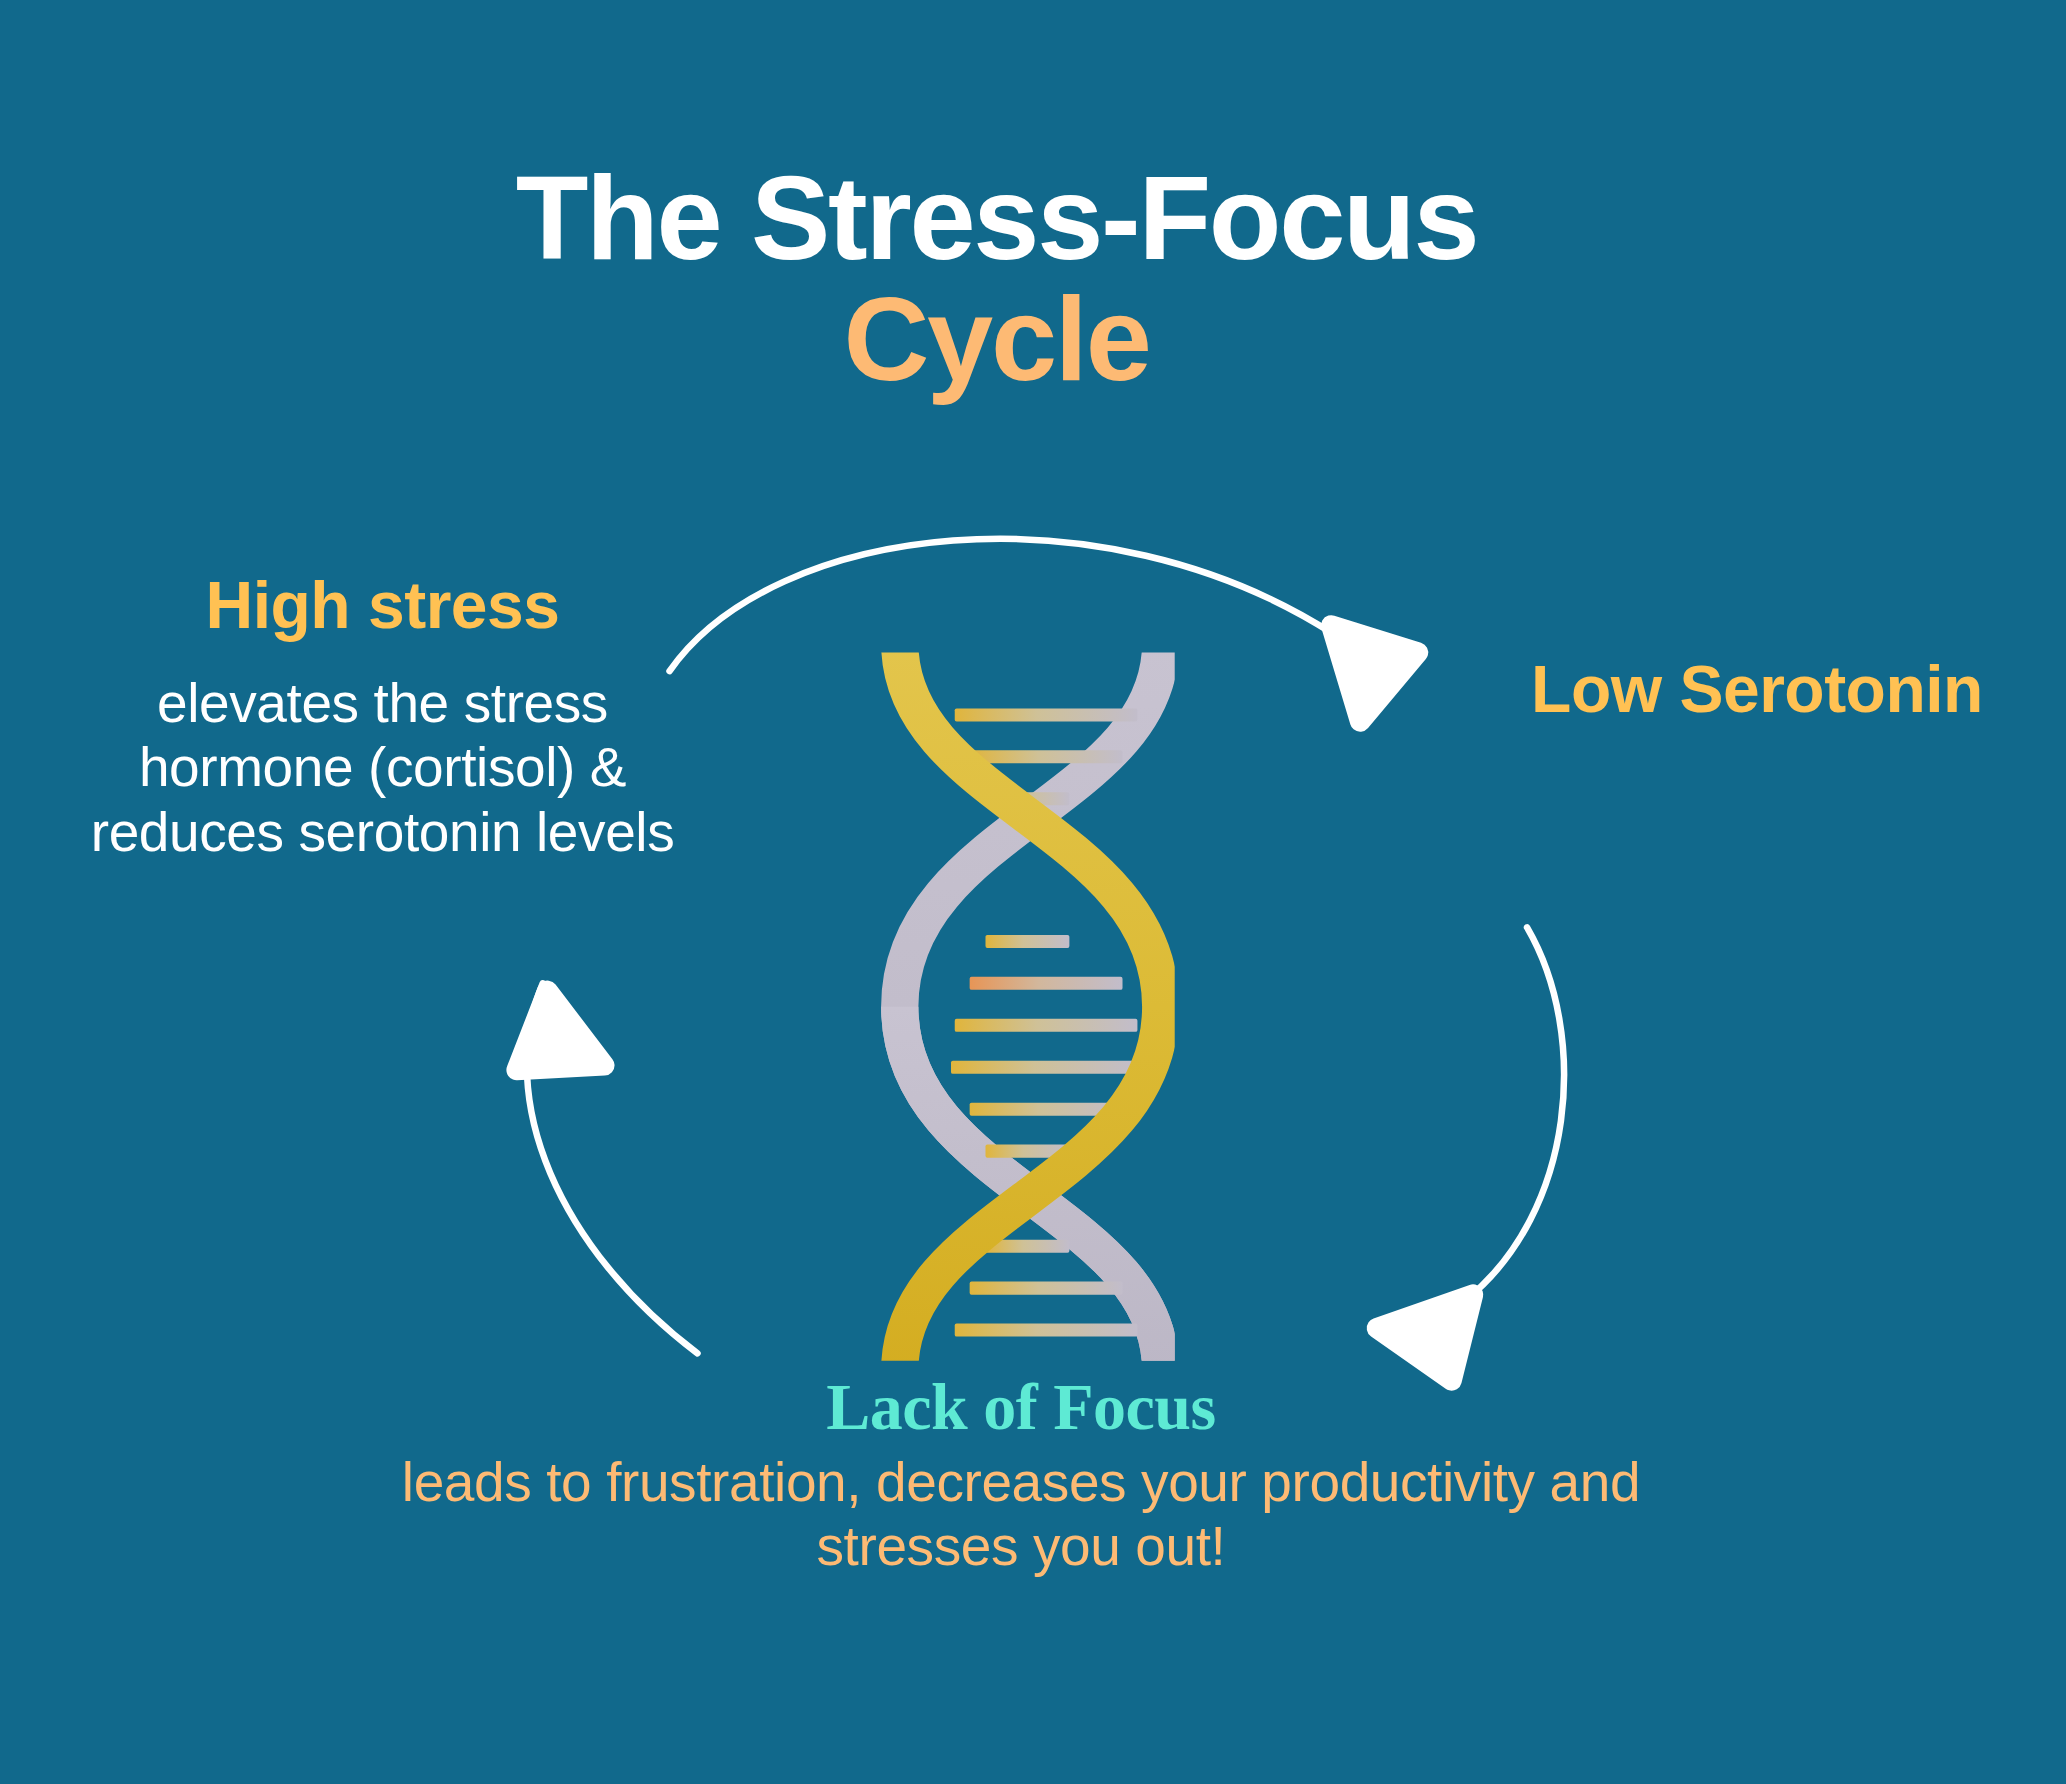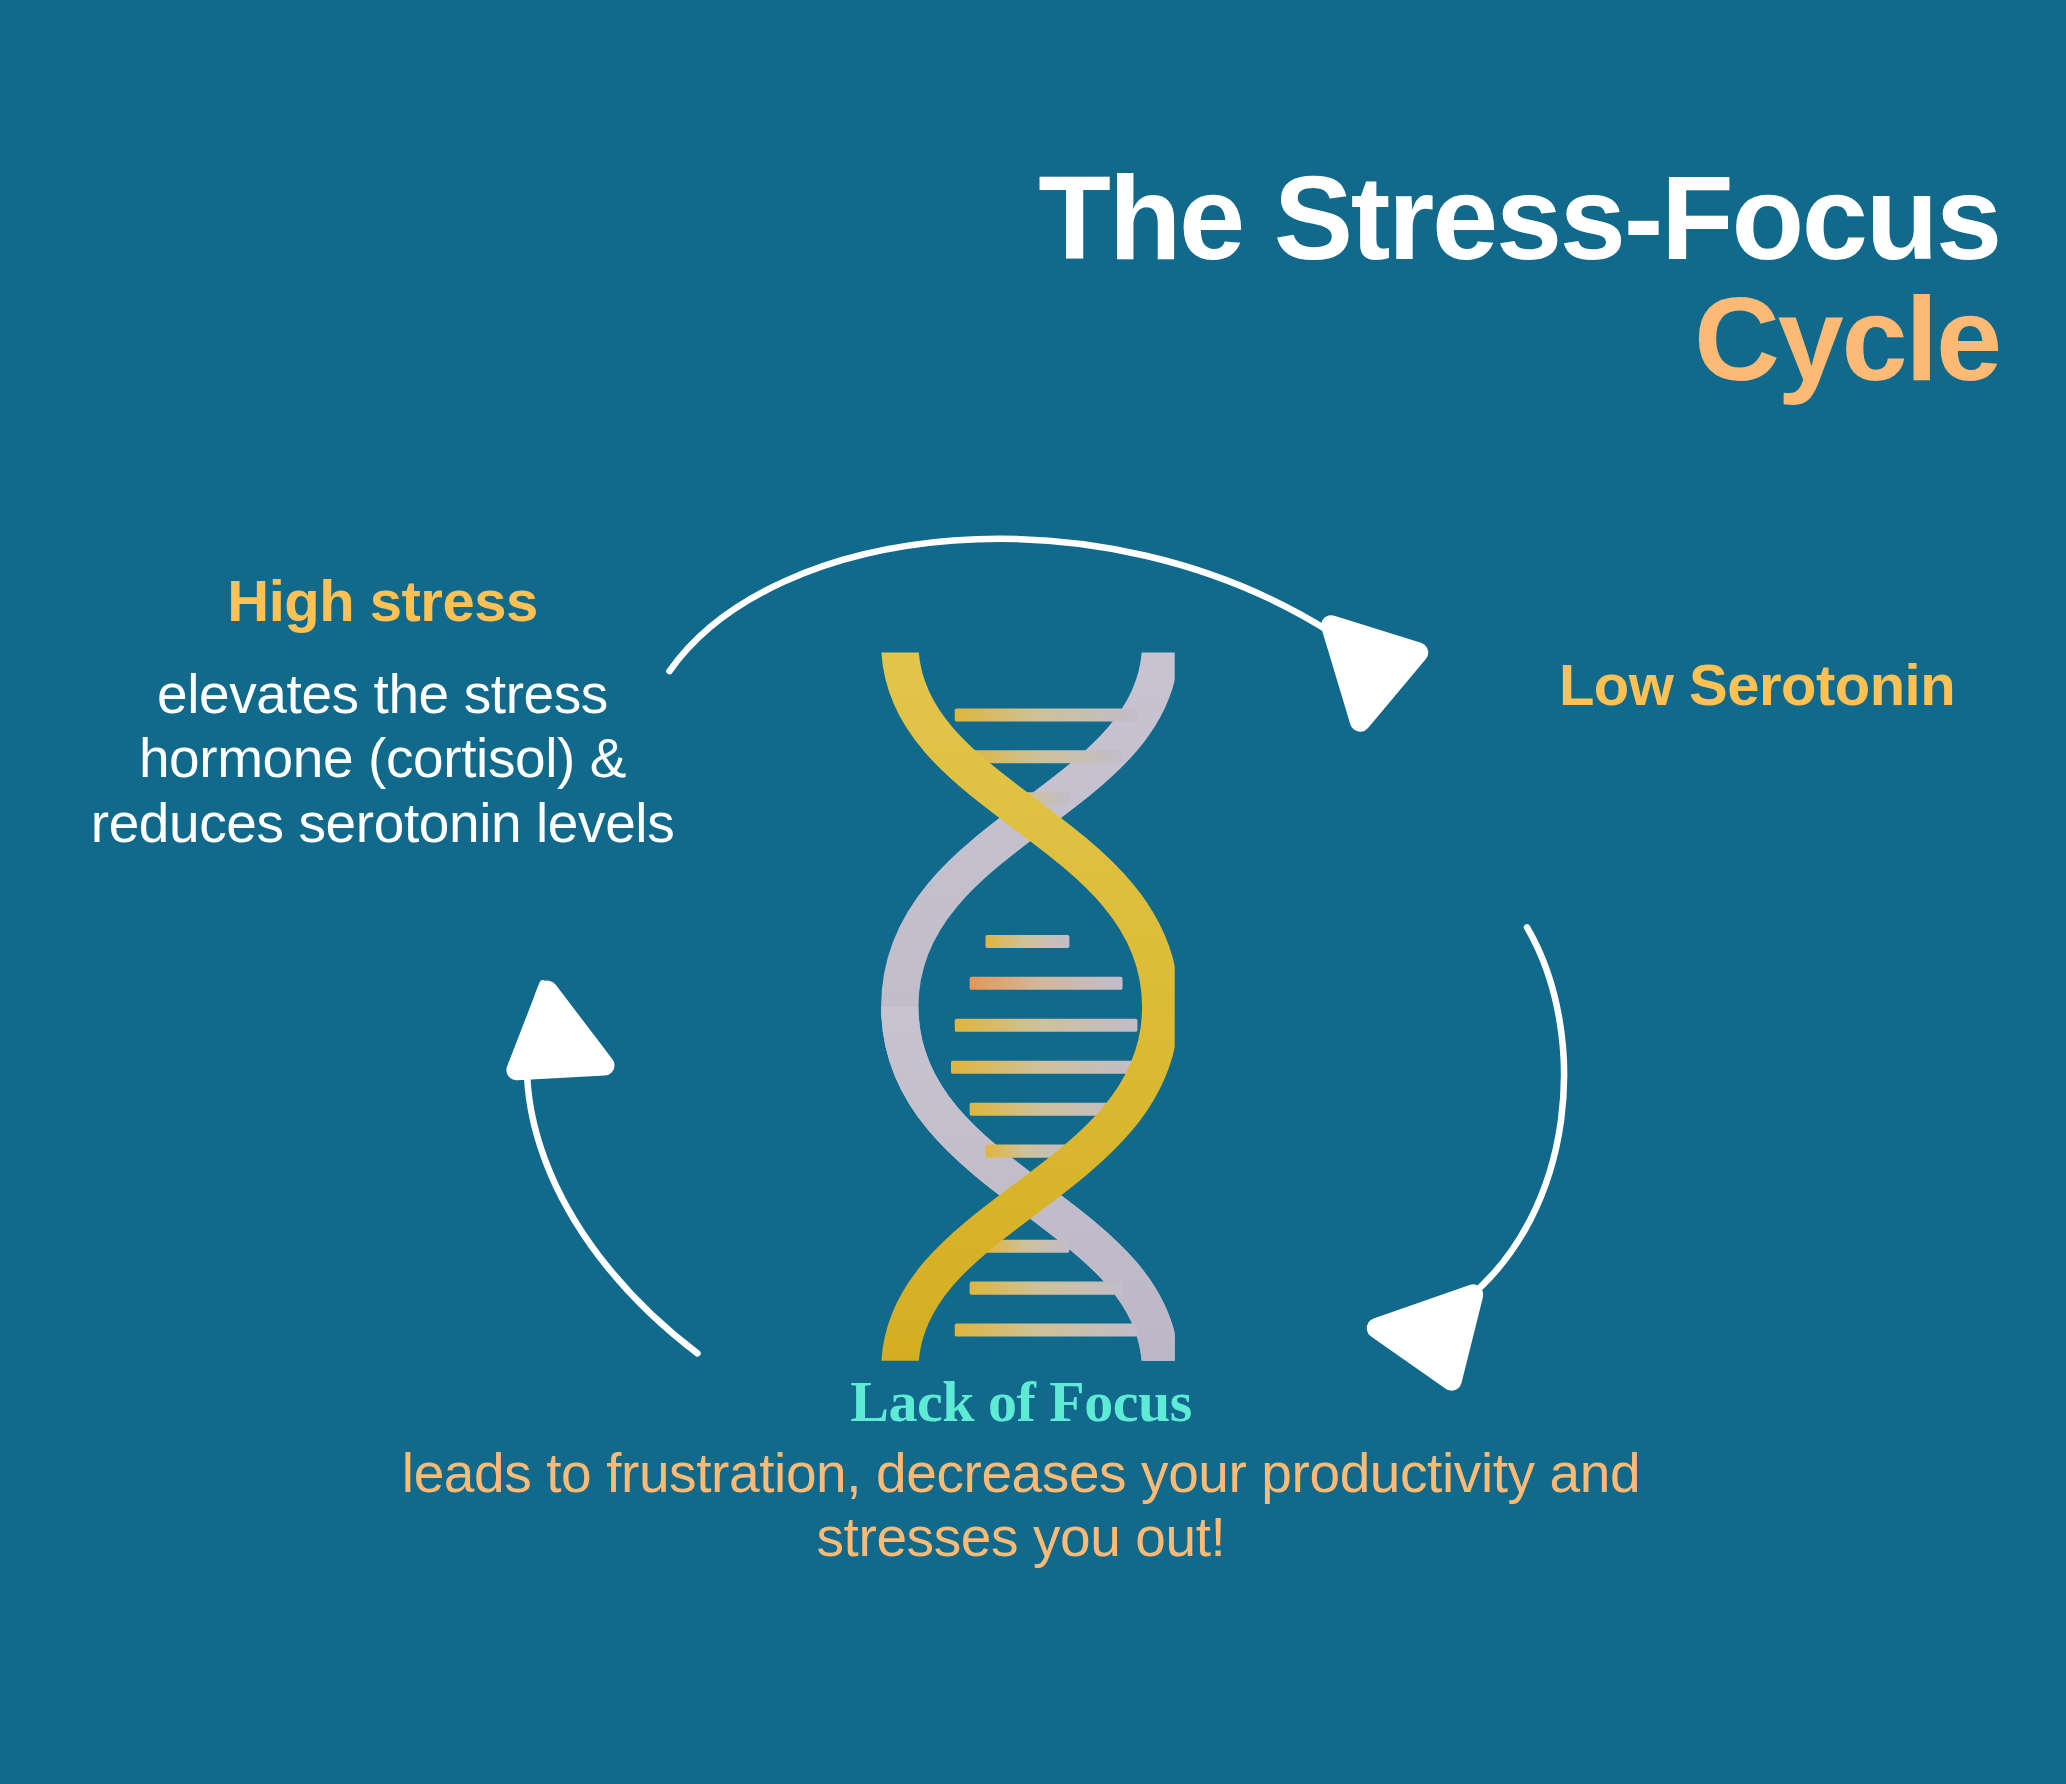"The Stress-Focus" .title-block { left: 15px -> 4px; text-align: right -> center }
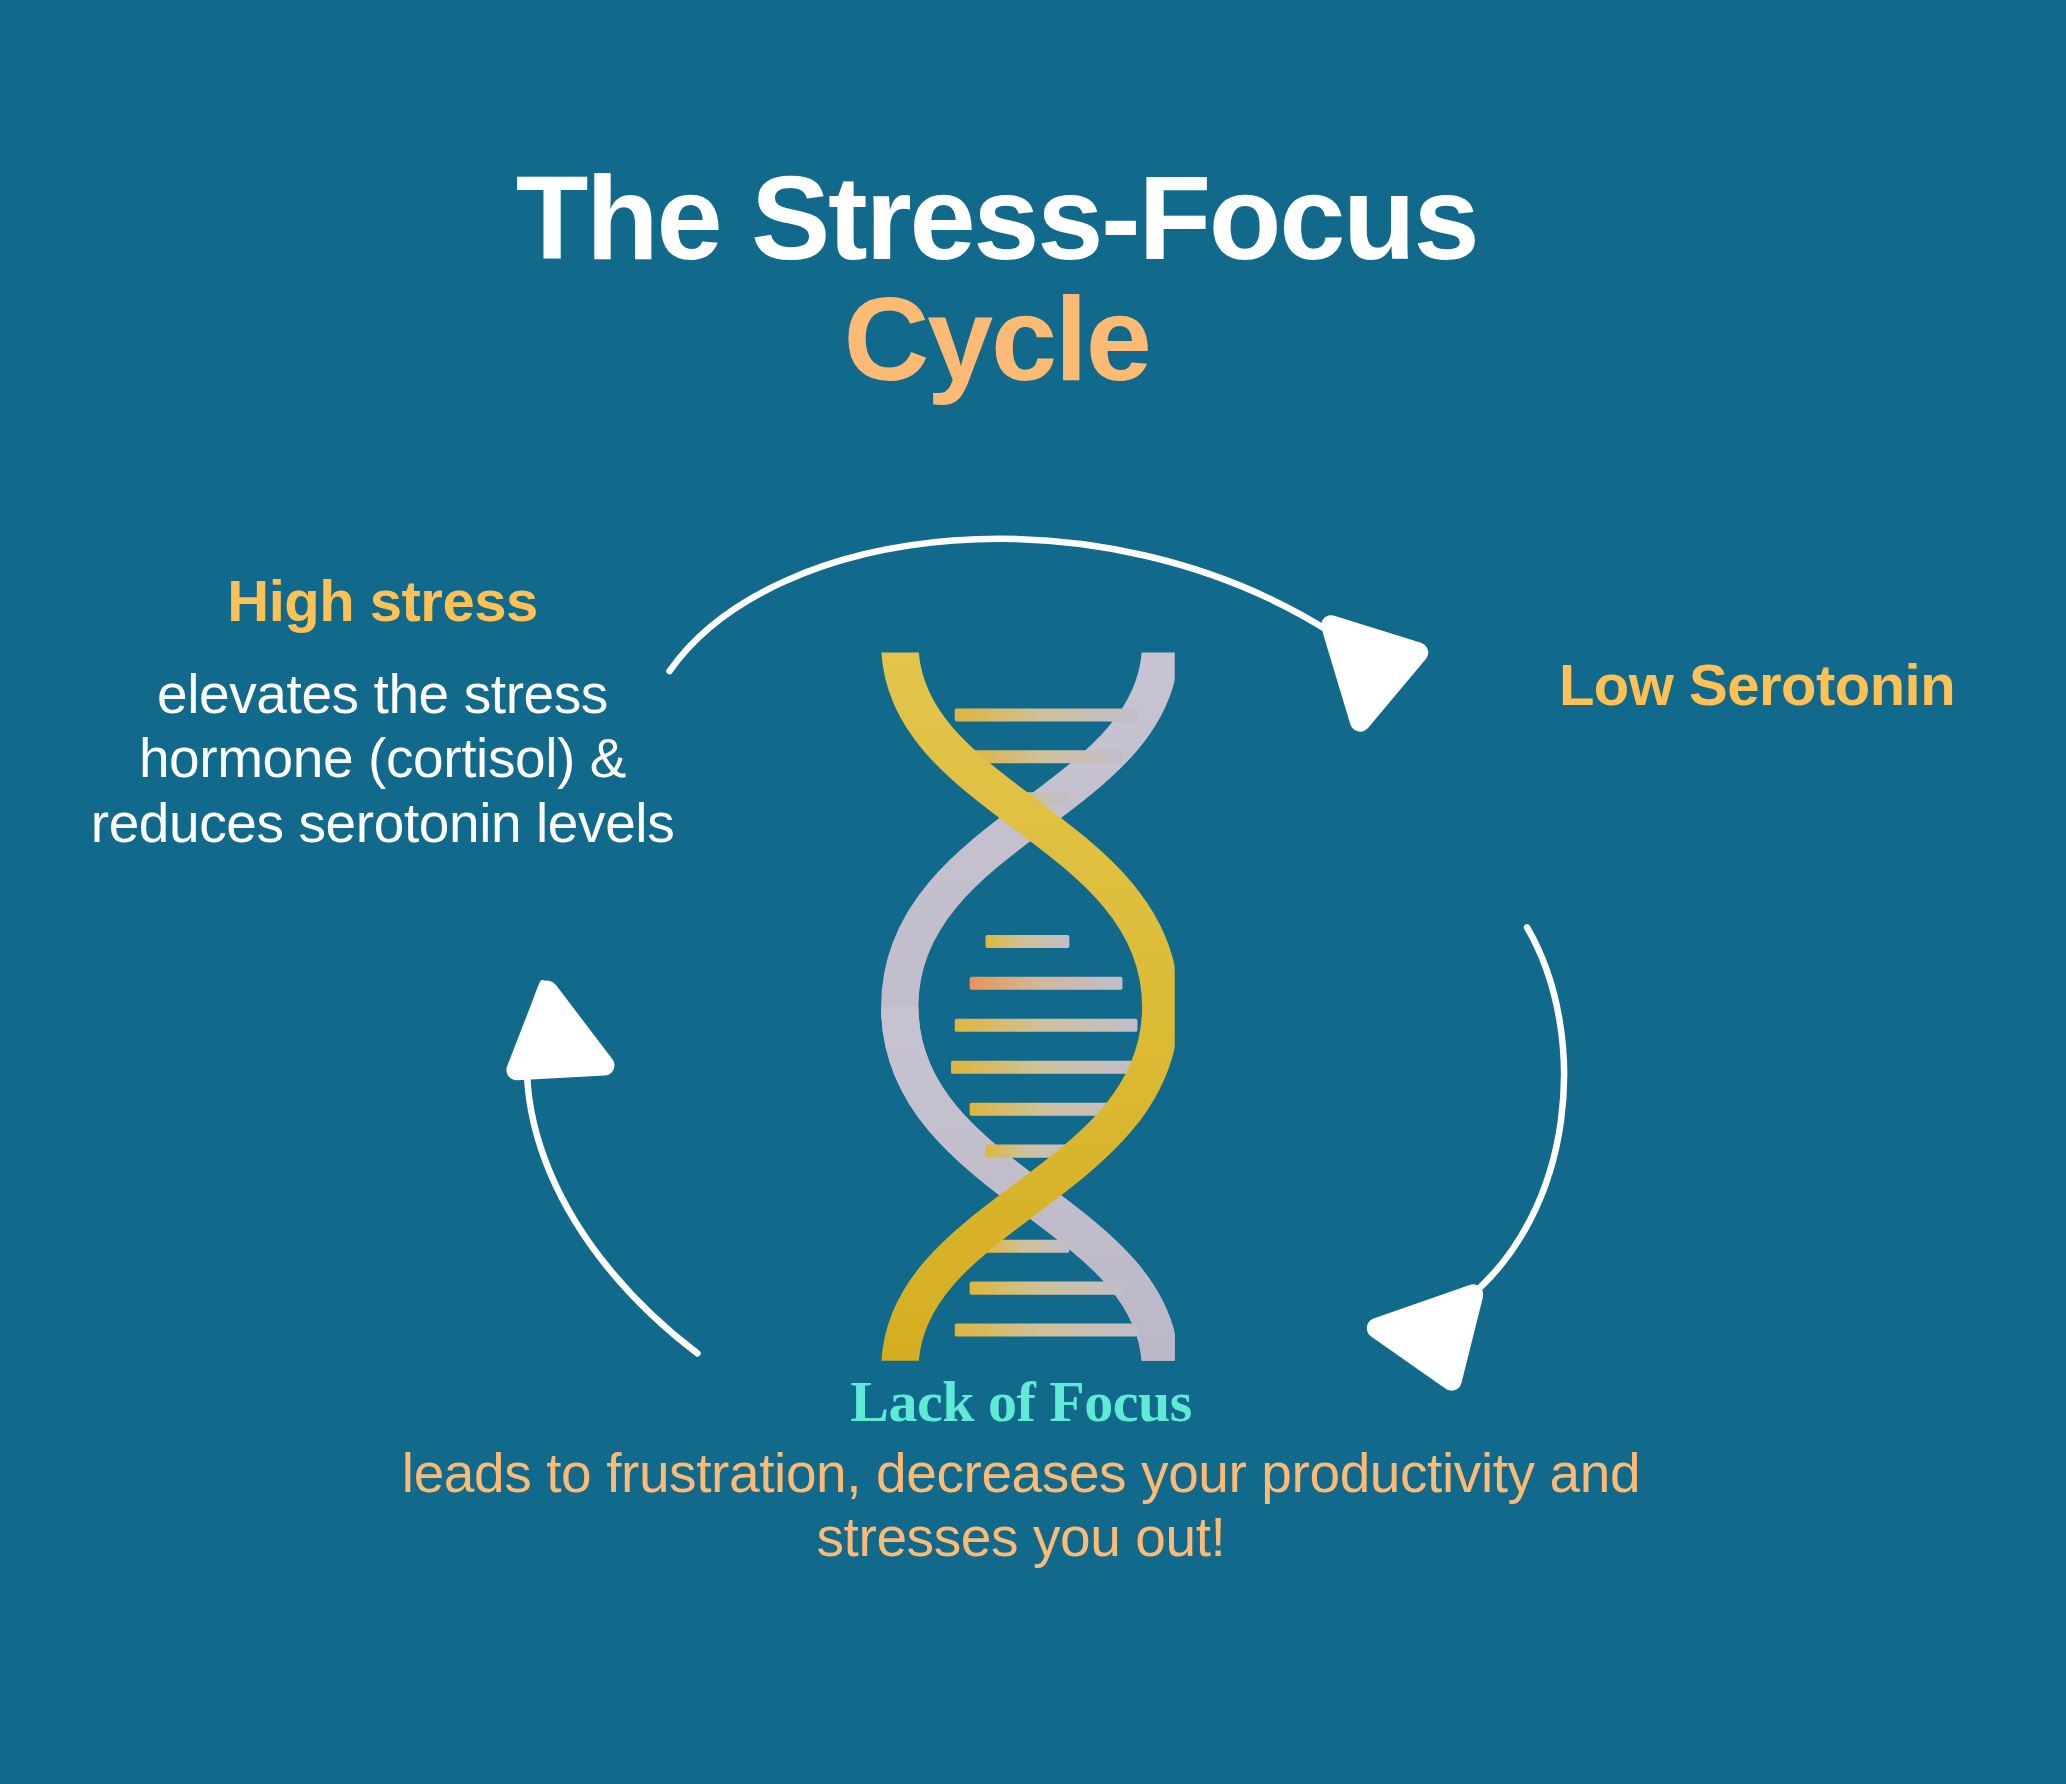"High stress" .node-heading { font-size: 58px -> 66px }
